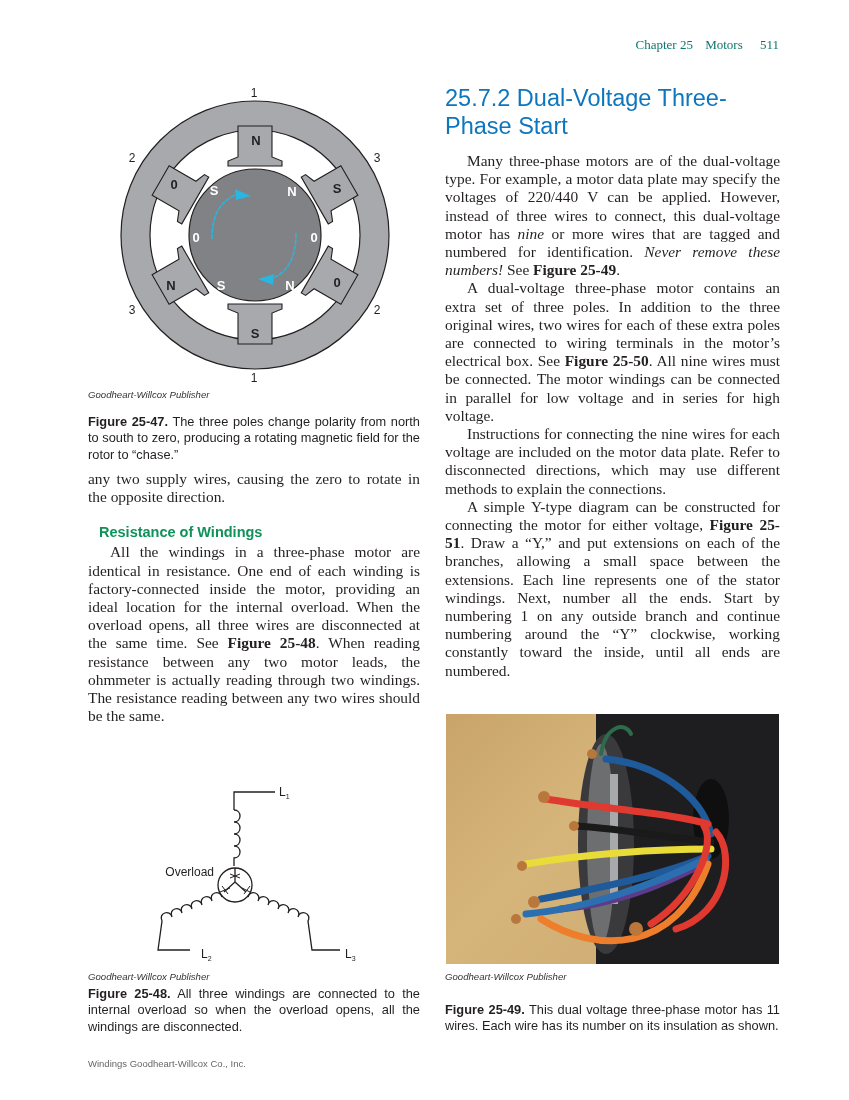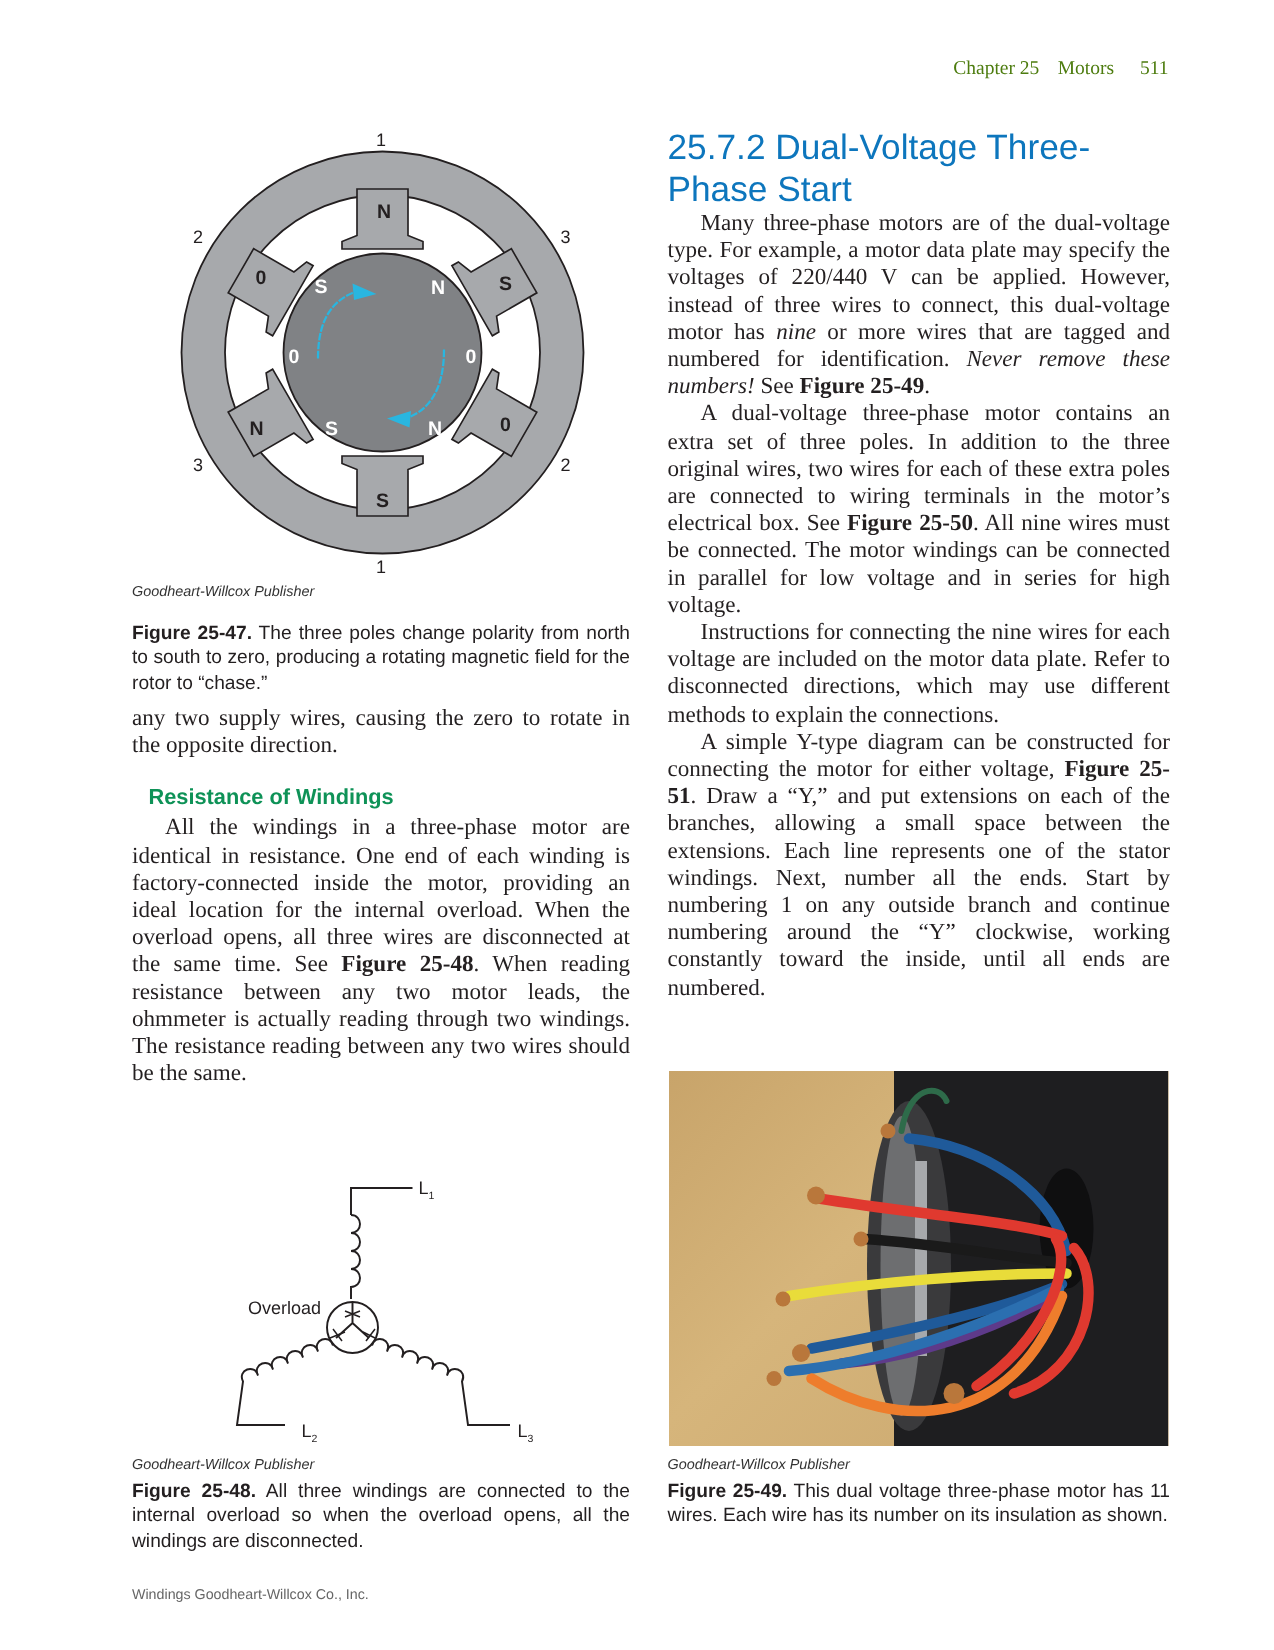"Chapter 25 Motors 511" .running-head { color: #4d7c0f -> #0f766e }
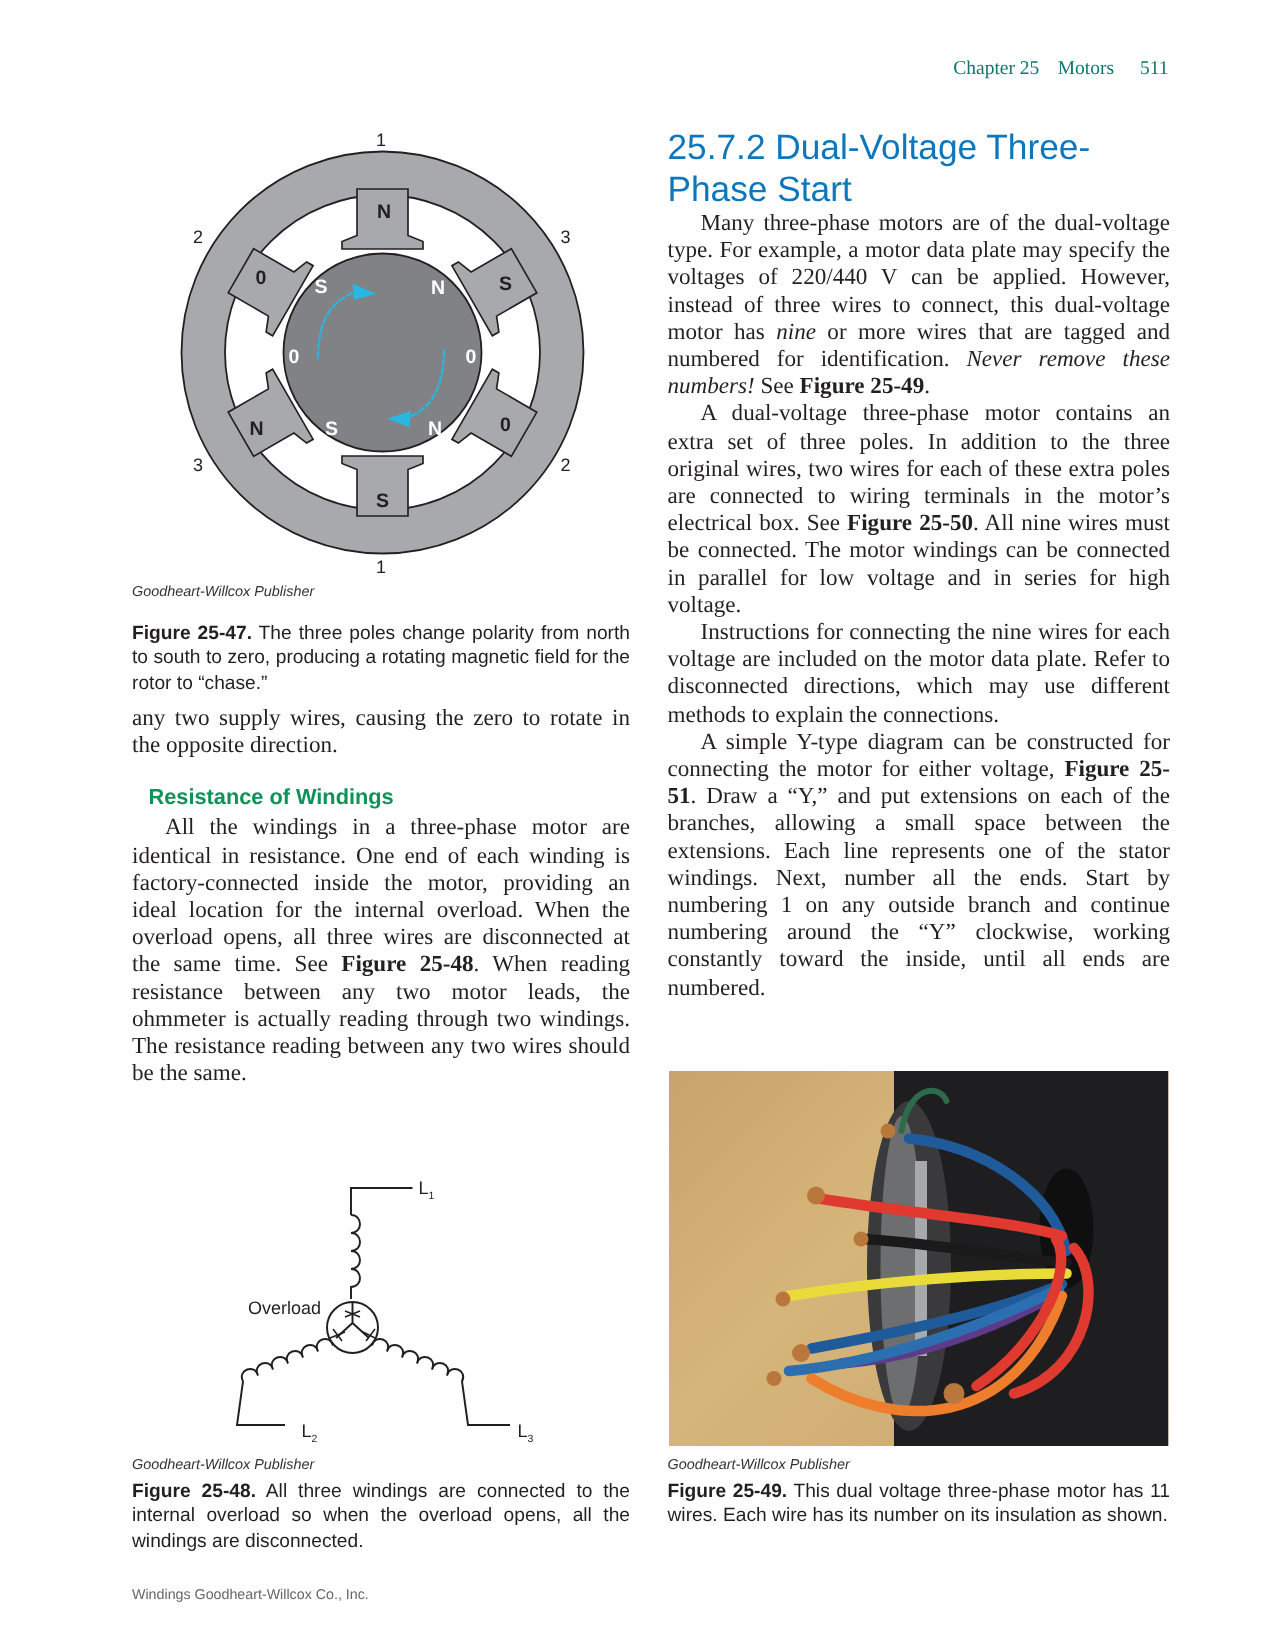"Many three-phase motors are of" div.serif { margin-top: none -> 12px }
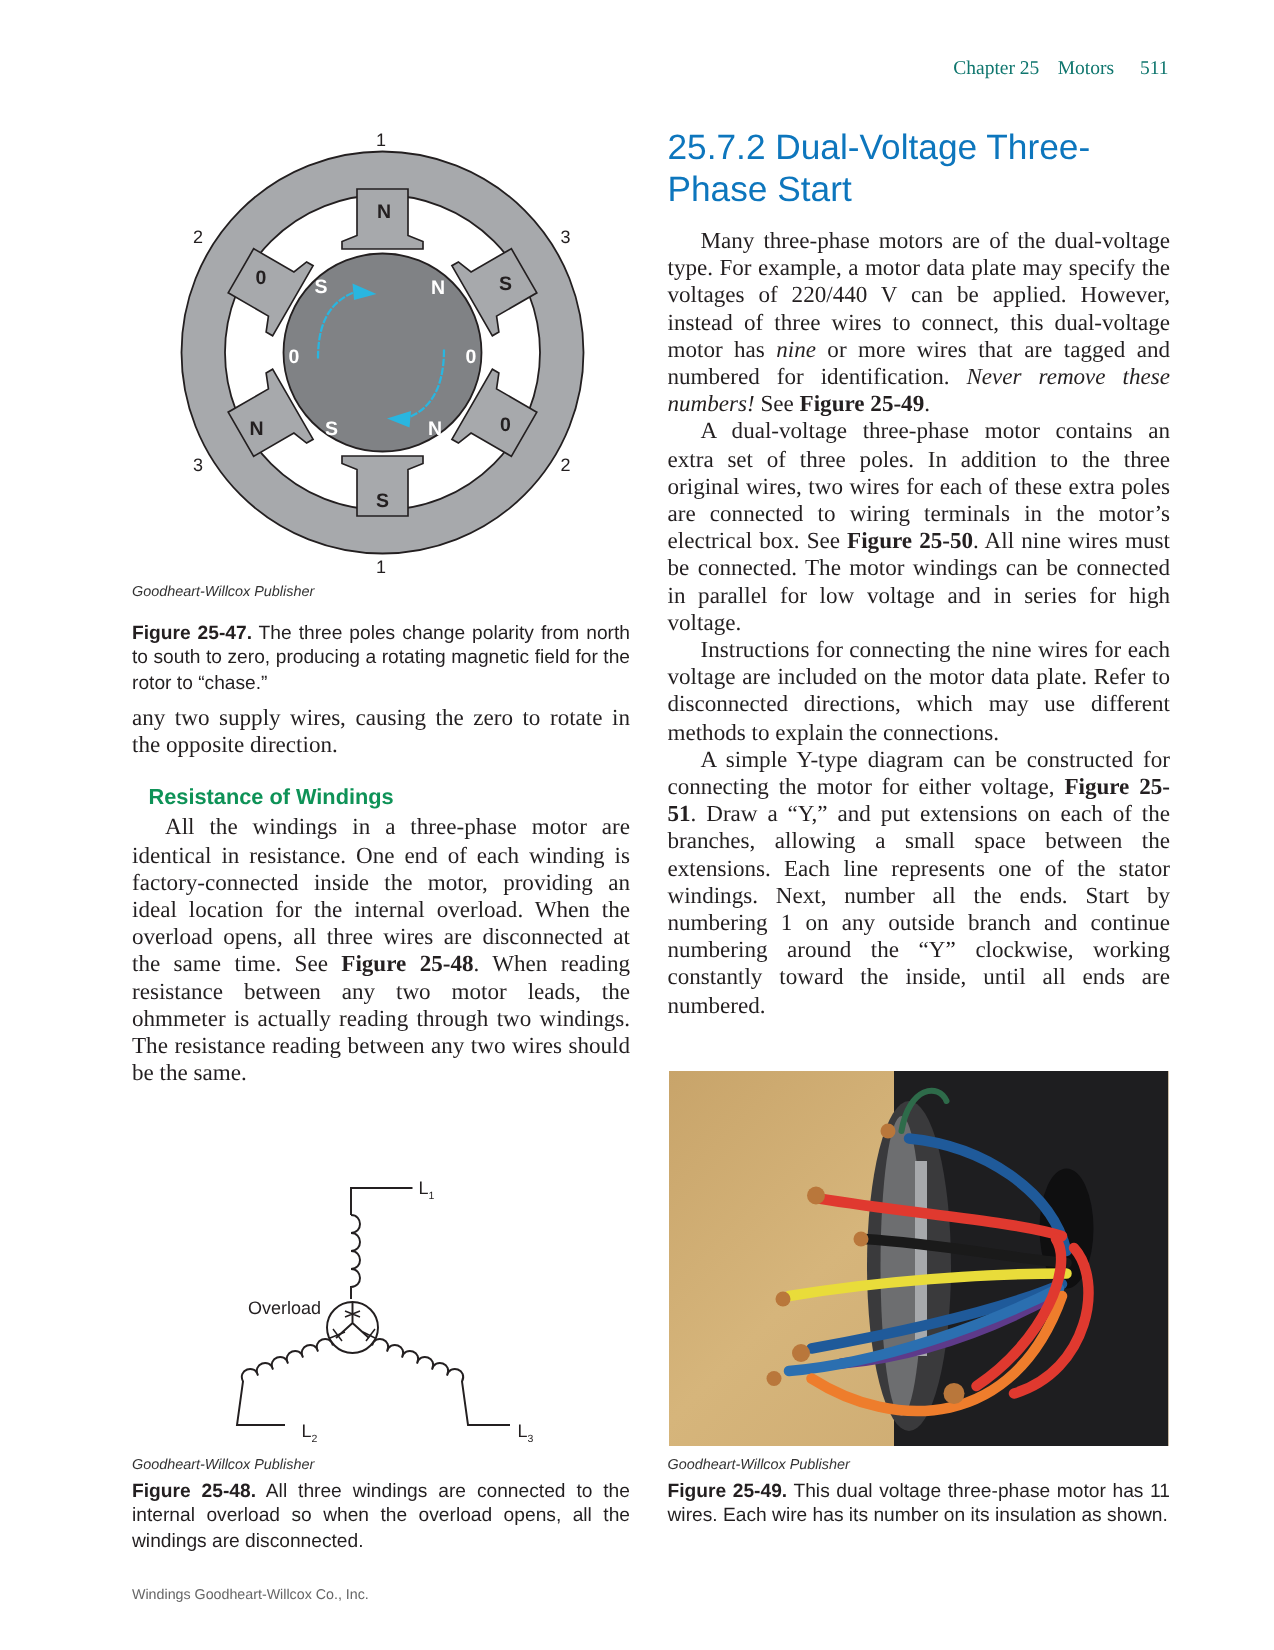"Figure 25-49. This dual voltage" p.caption { margin-top: 4px -> 20px }
